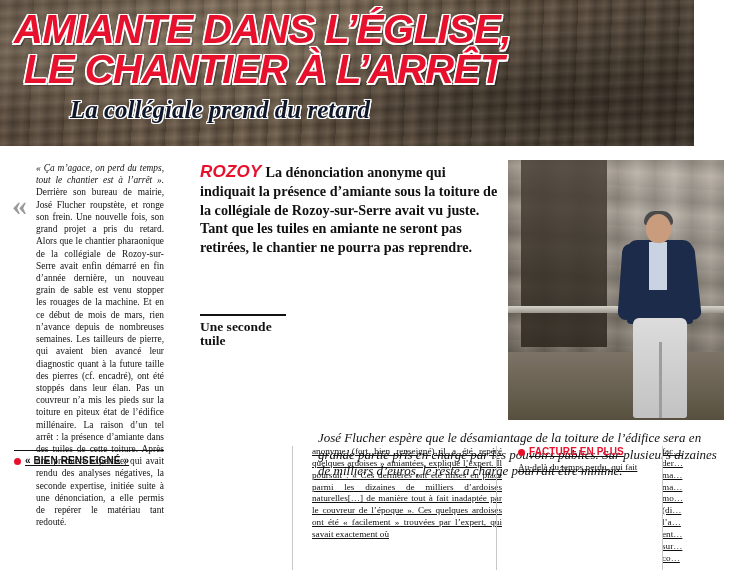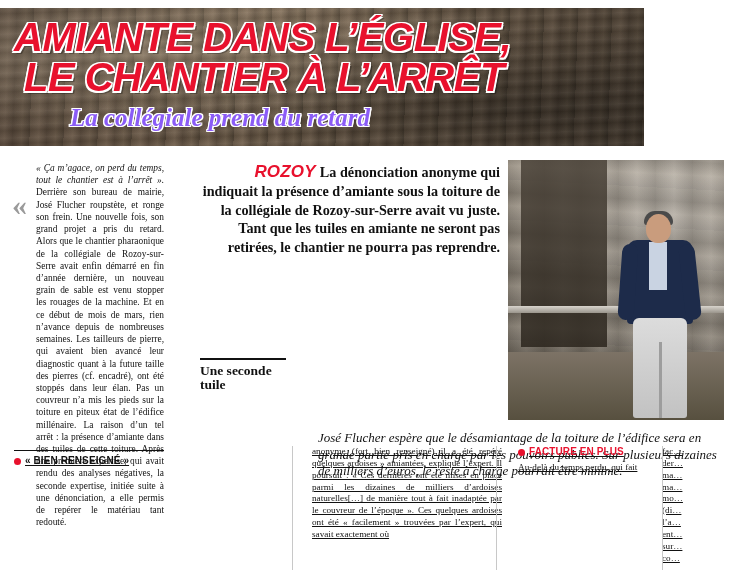"AMIANTE DANS L’ÉGLISE," .headline-band { top: 8px -> 0; width: 644px -> 694px }
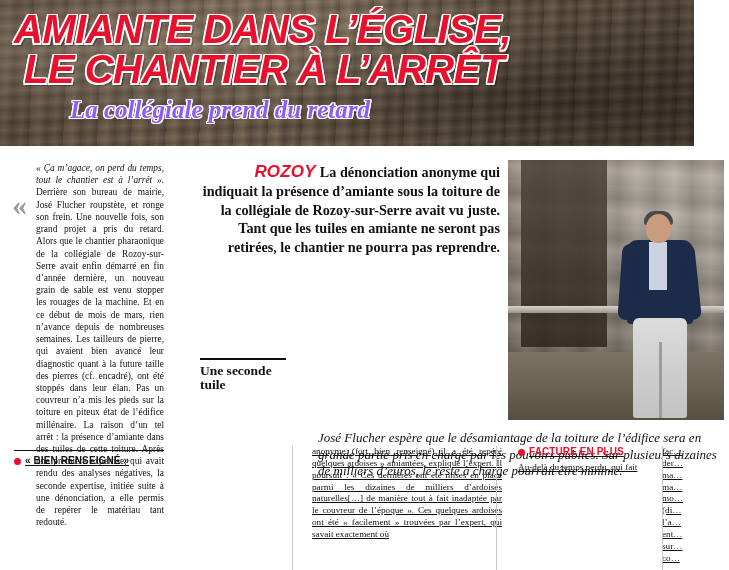"La collégiale prend du retard" .hl-sub { color: #8b5cf6 -> #0f172a }
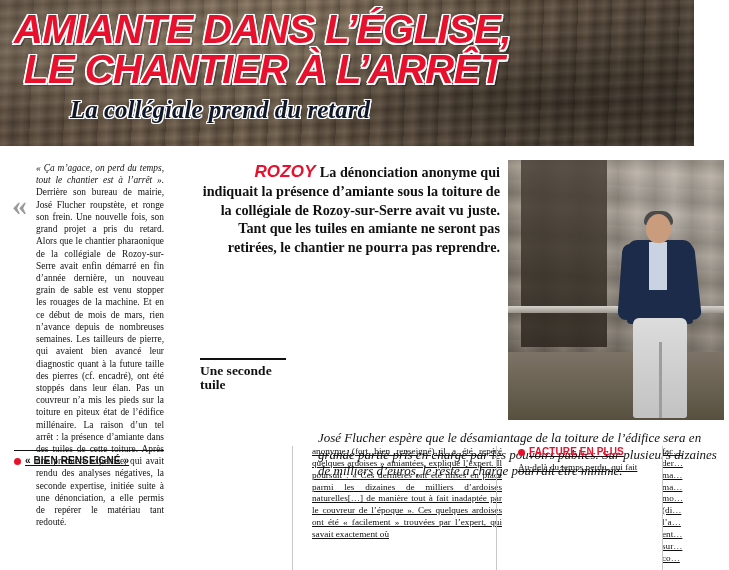"ROZOY La dénonciation anonyme qui" .chapeau { text-align: right -> none }
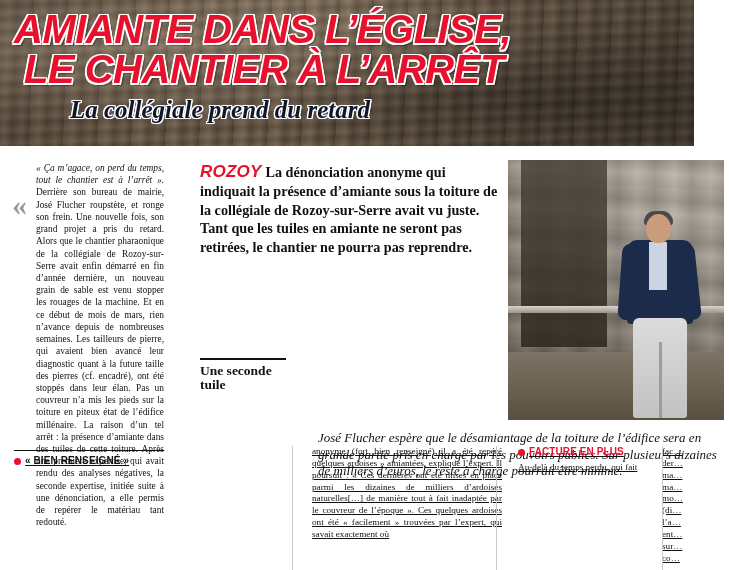"Une seconde tuile" .sidebar-sub { margin-top: 44px -> none }
